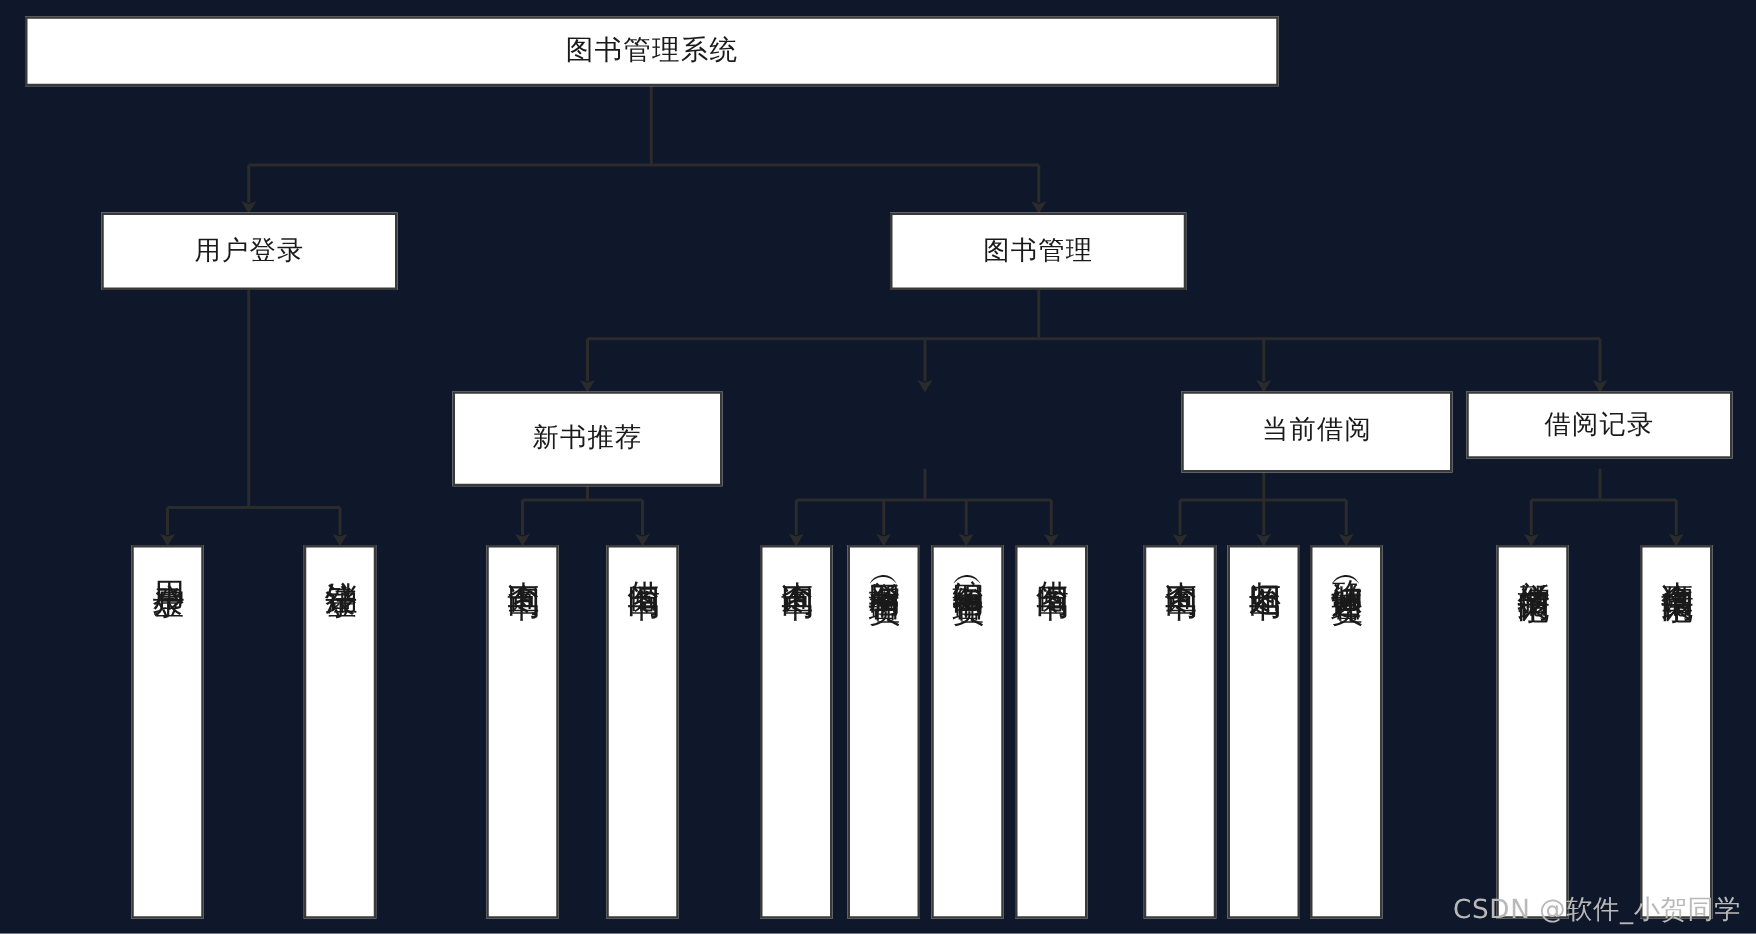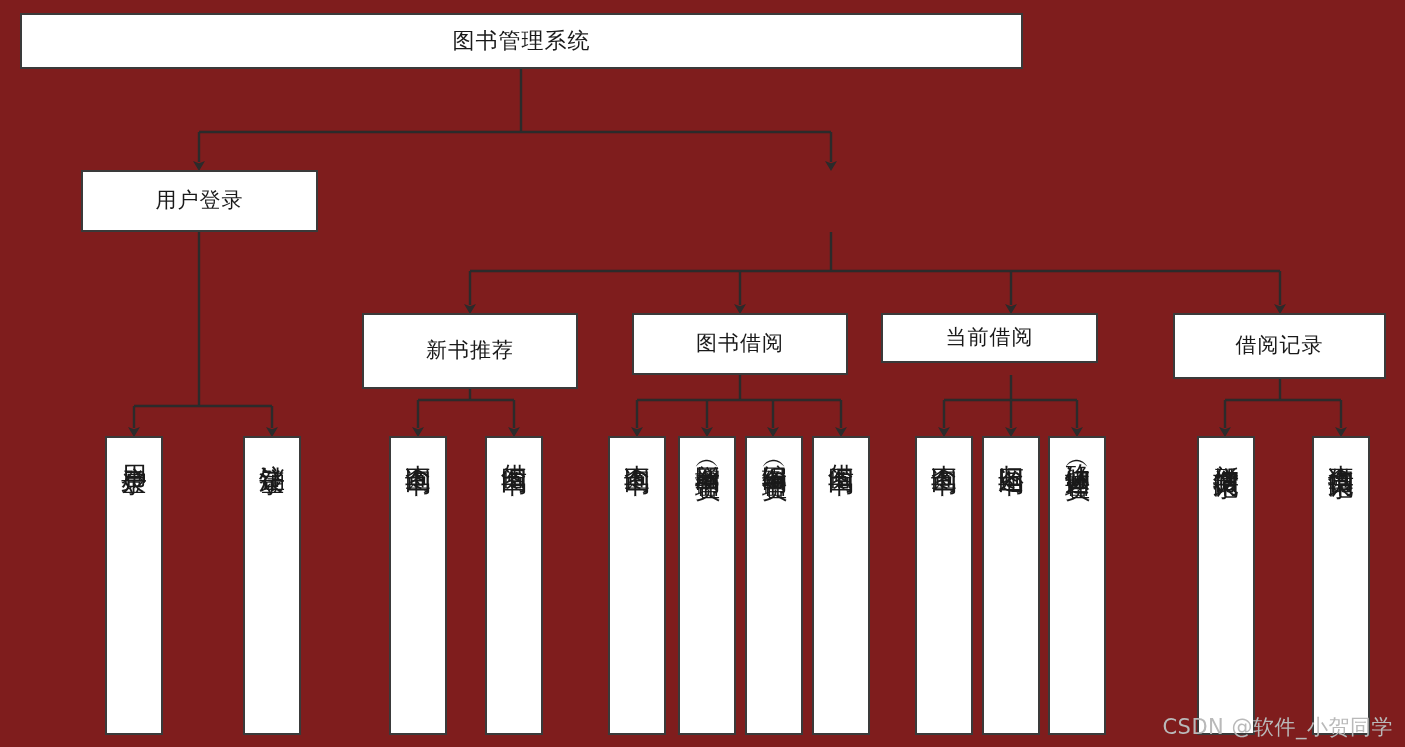"图书管理系统" #canvas { background: #7f1d1d -> #0f172a }
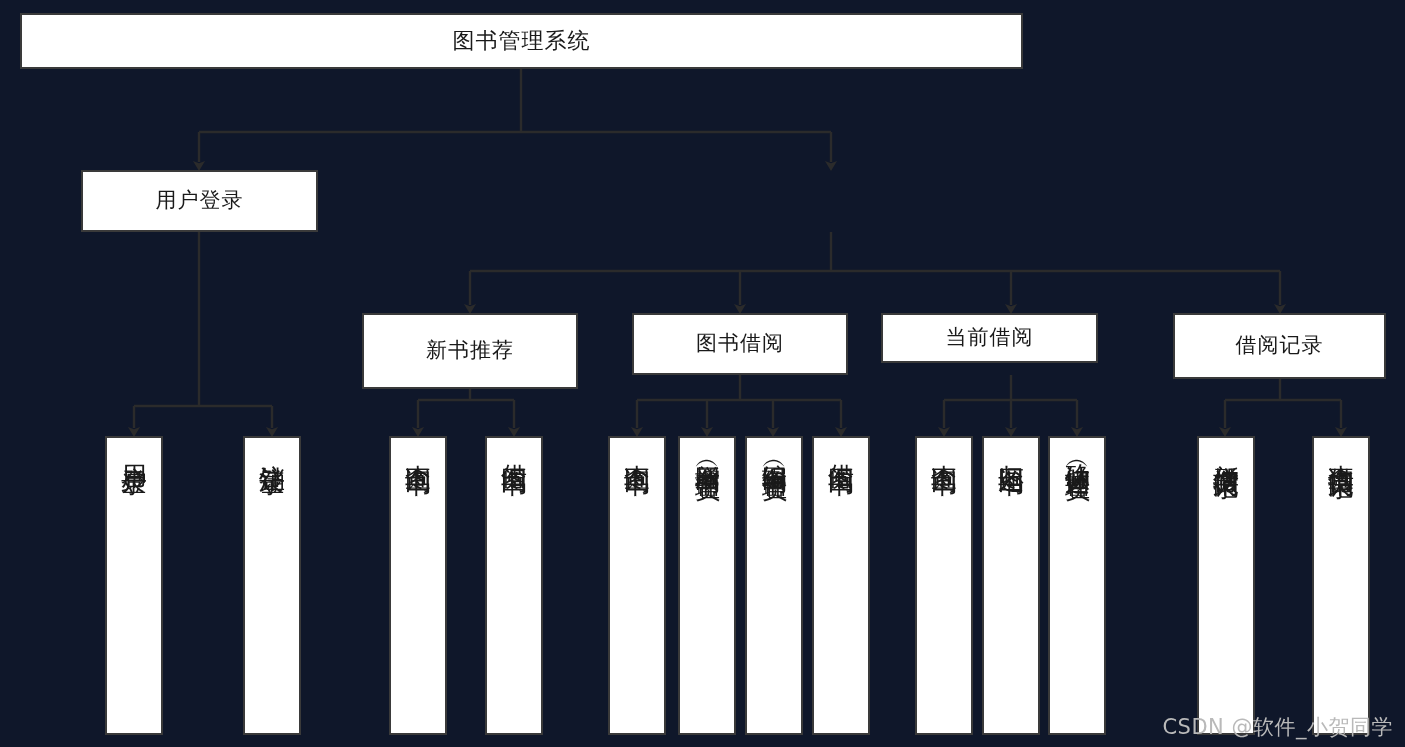"图书管理" div.node { html: none -> <div>图书管理</div> }
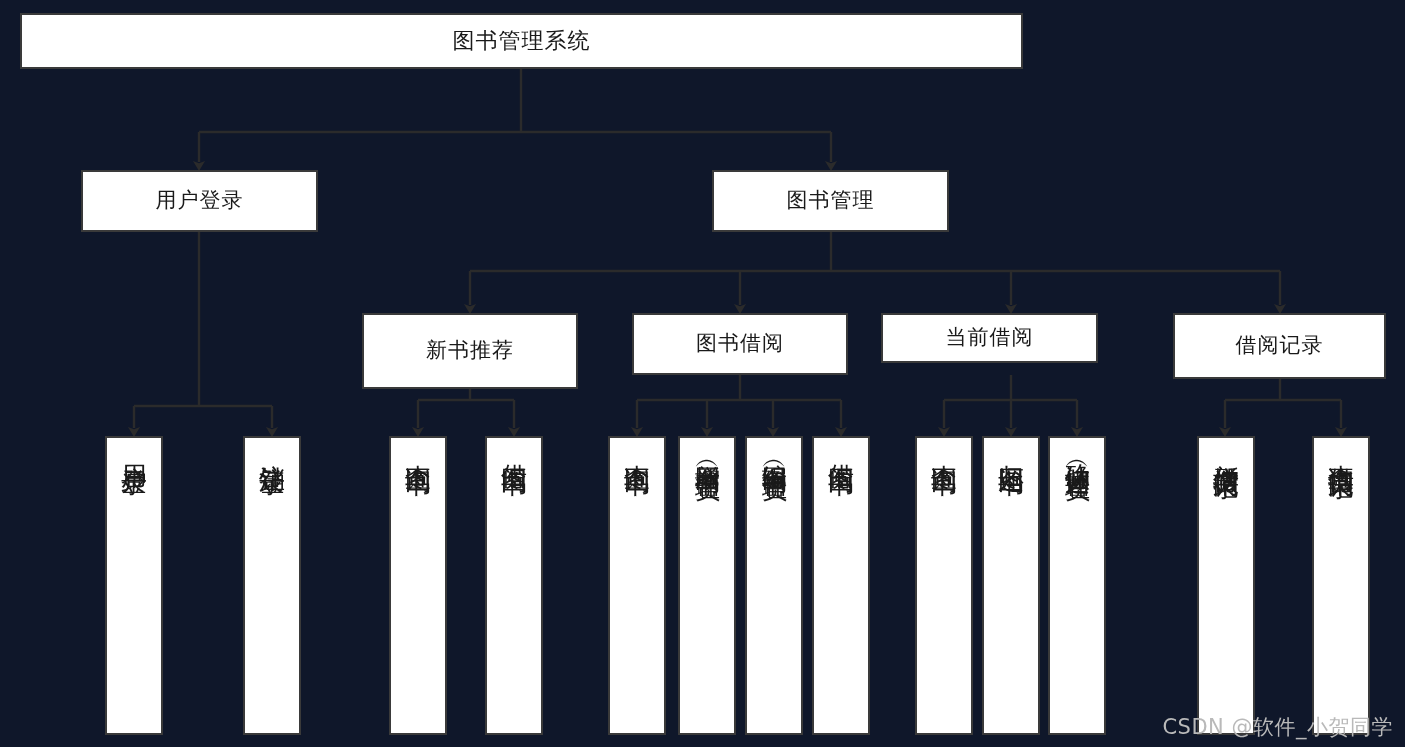"图书借阅" div.node { html: <div>图书借阅</div> -> none }
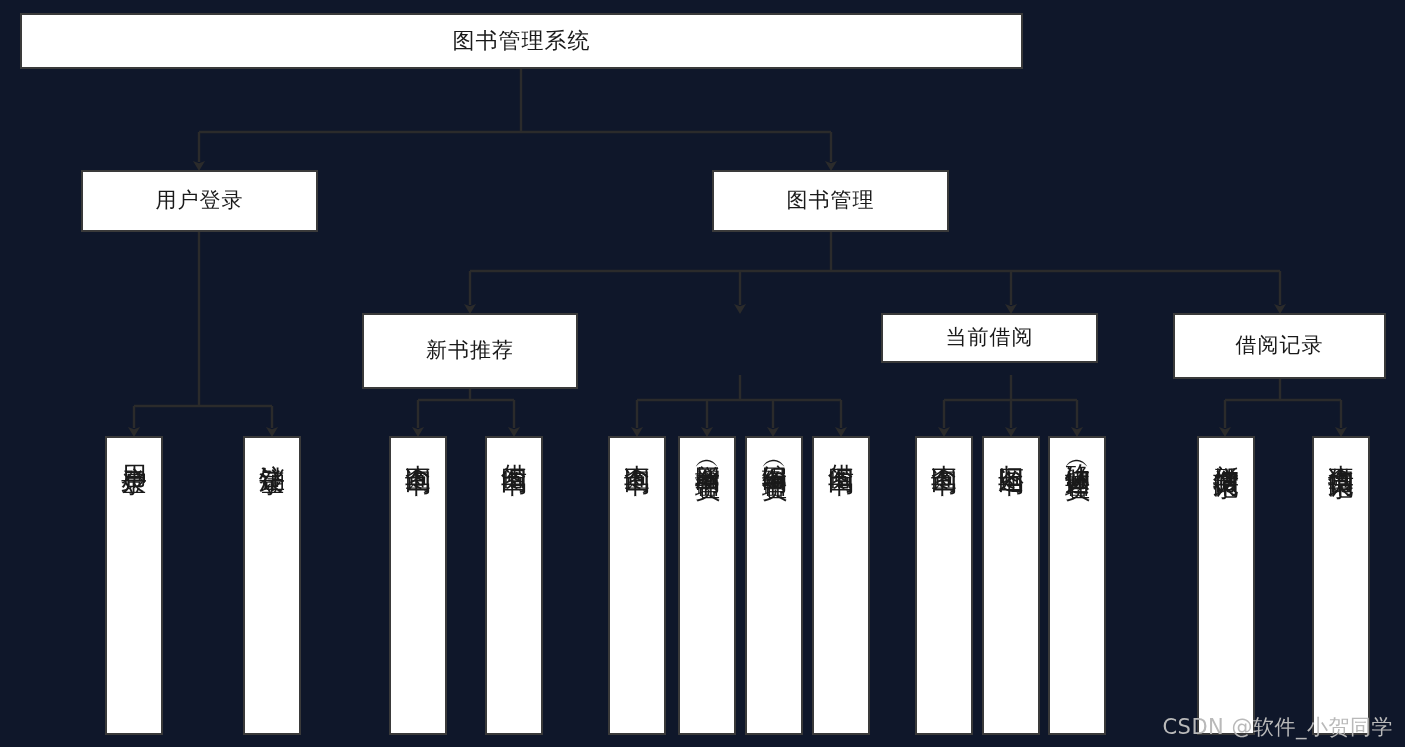"当前借阅" div.node { font-family: none -> Liberation Mono, monospace; height: 50px -> 65px; left: 881px -> 945px }
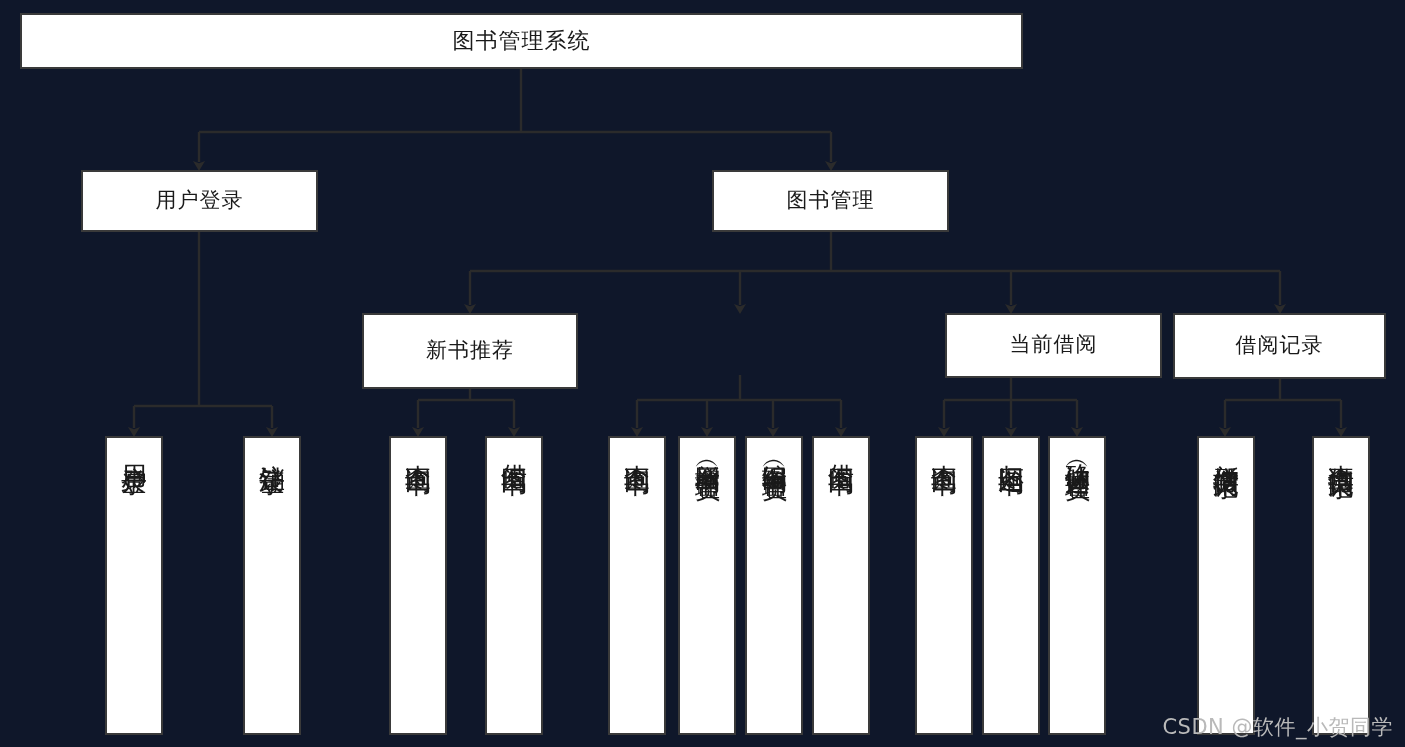"借阅记录" div.node { height: 66px -> 54px }
